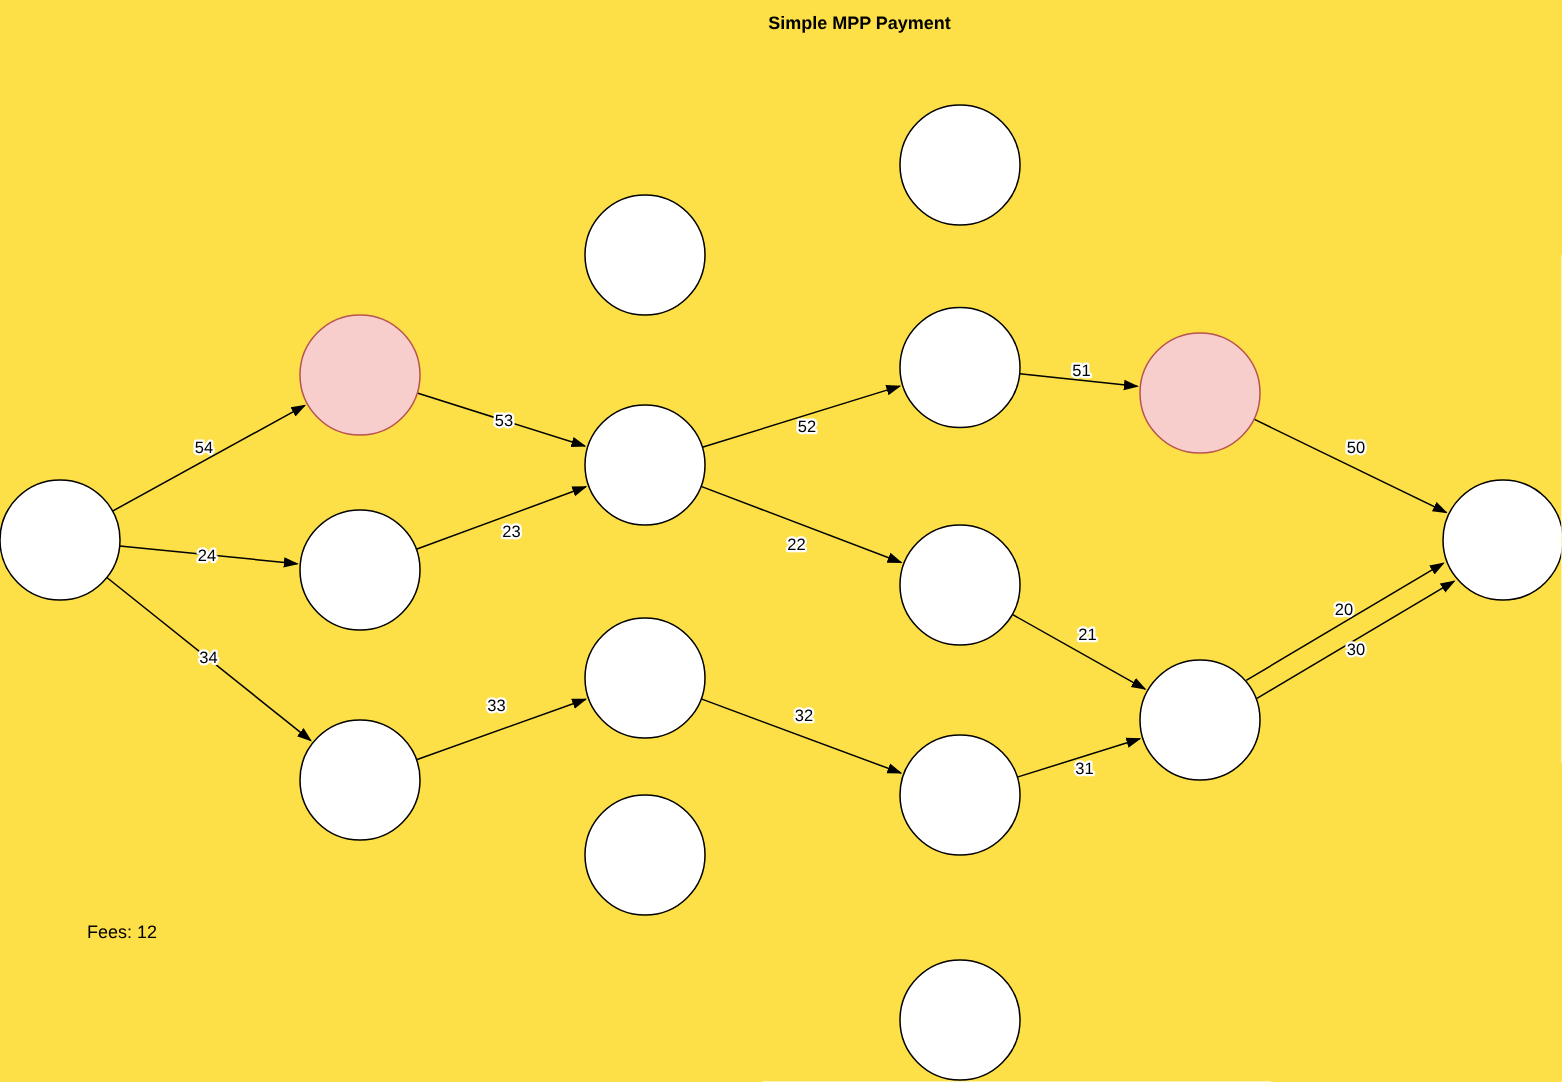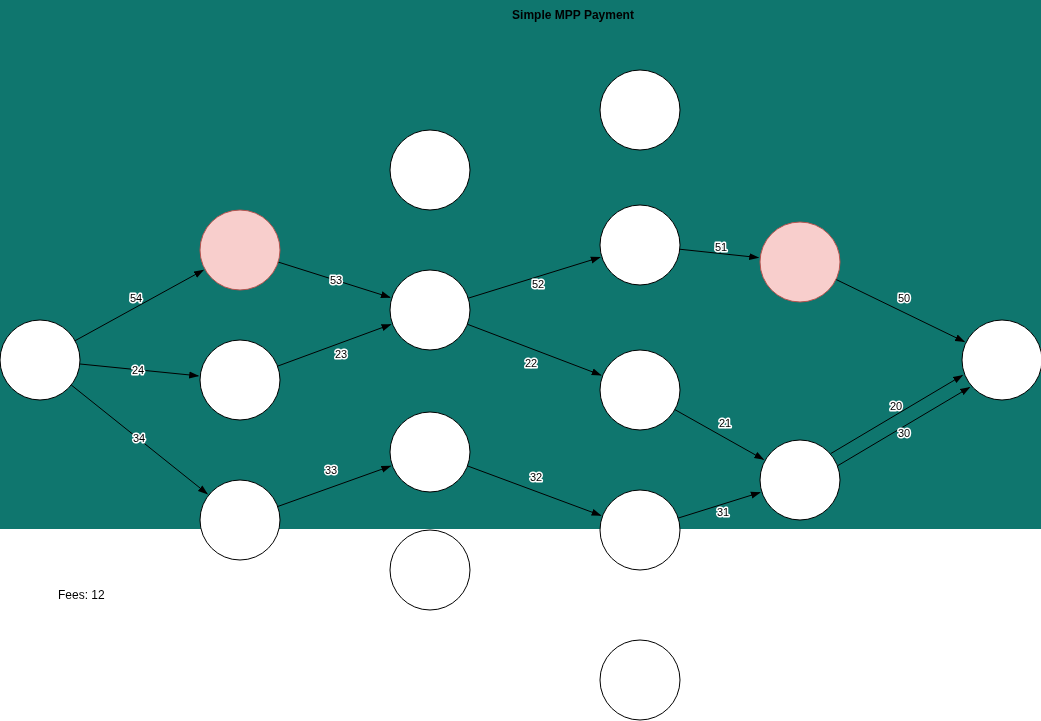"Simple MPP Payment" .page { background: #0f766e -> #fde047; height: 529px -> 721px }
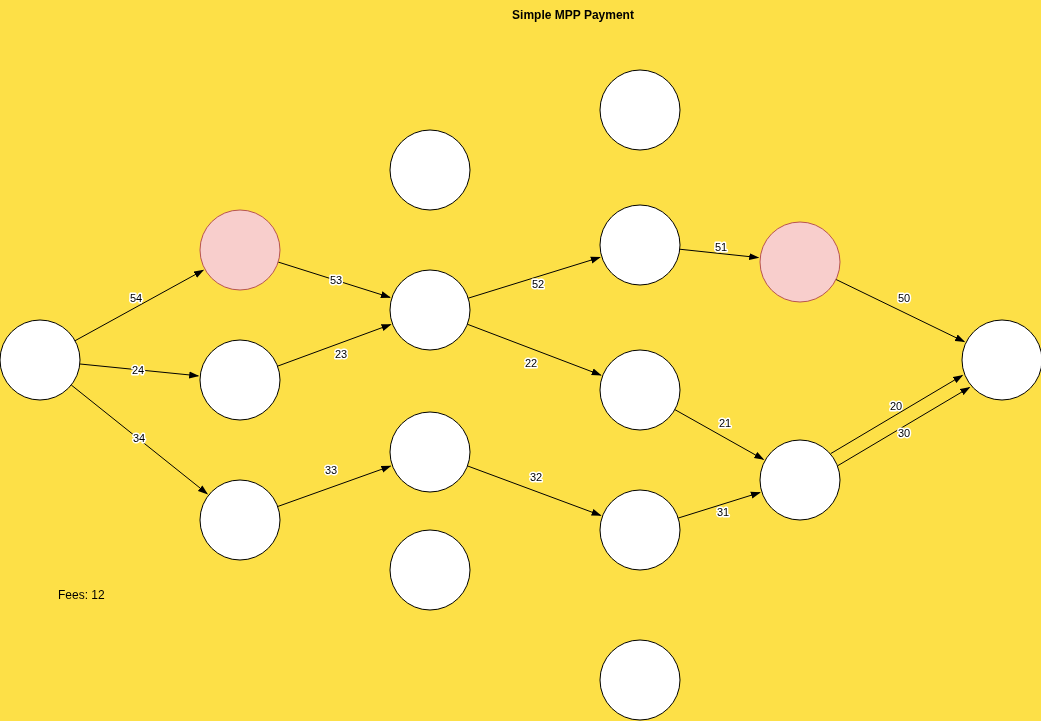"Fees: 12" .fees-label { top: 588px -> 614px }
